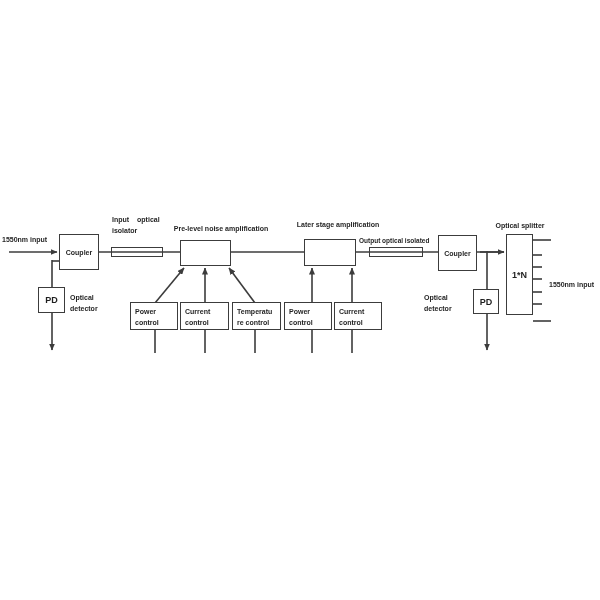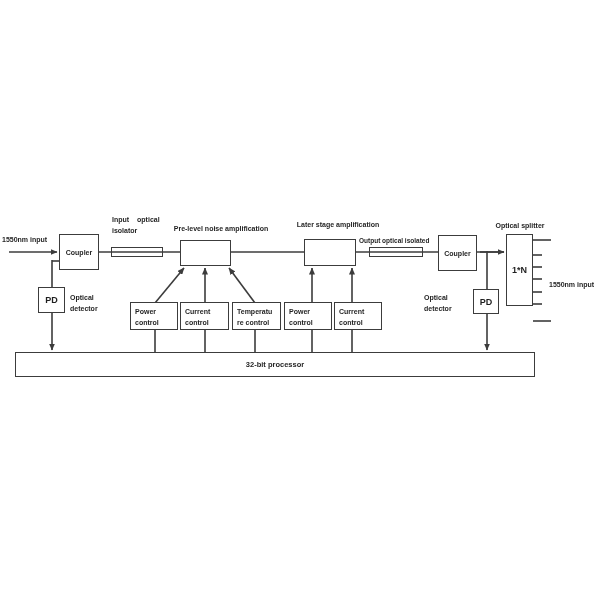"1*N" #splitter-box { height: 72px -> 81px }
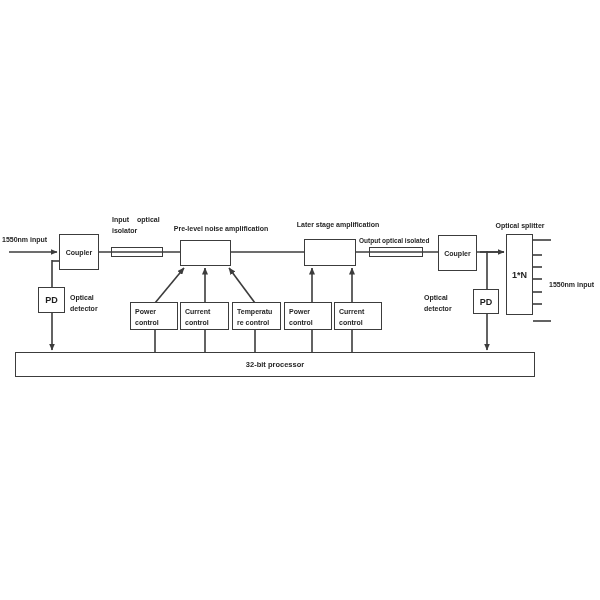"32-bit processor" div.box { html: <div>32-bit processor</div> -> none }
